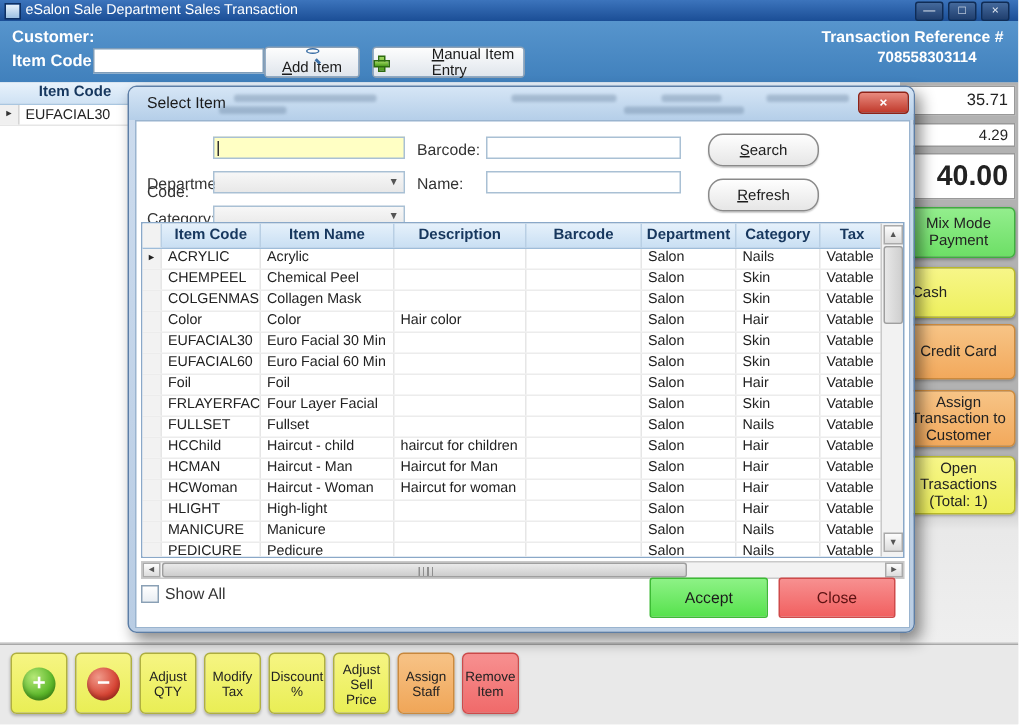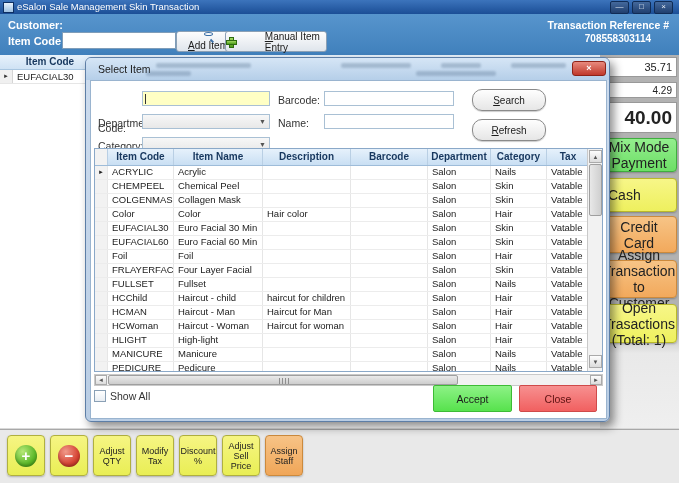"eSalon Sale Management Skin Transaction" div.abs { text: Management Skin -> Department Sales }
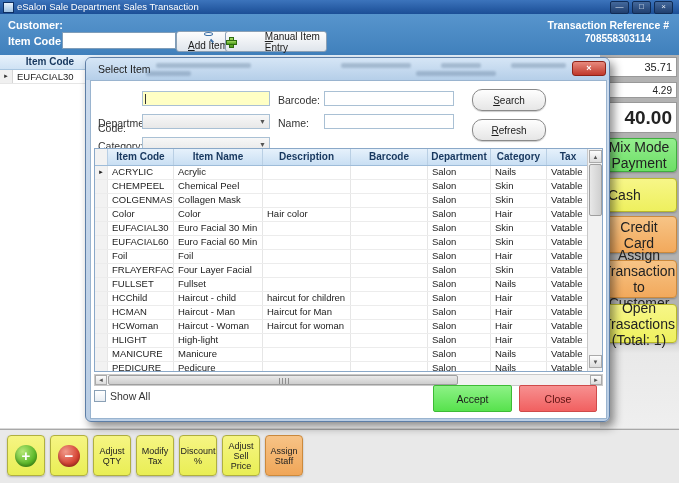"Manual Item Entry" div.abs { left: 225px -> 248px }
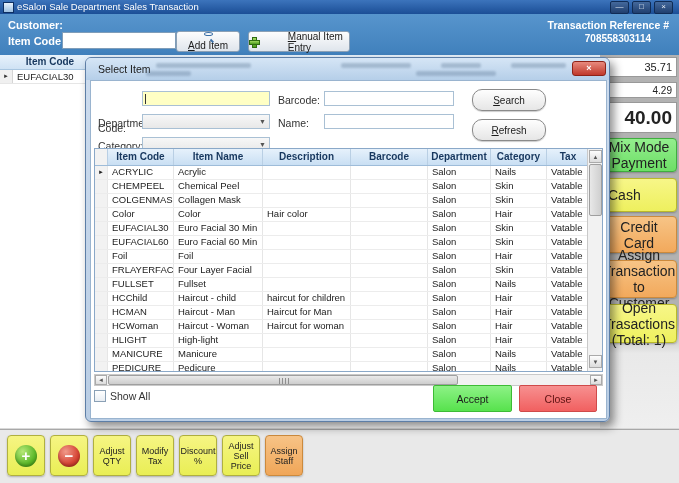"Mix Mode Payment" .paybtn { font-size: 14px -> 10px }
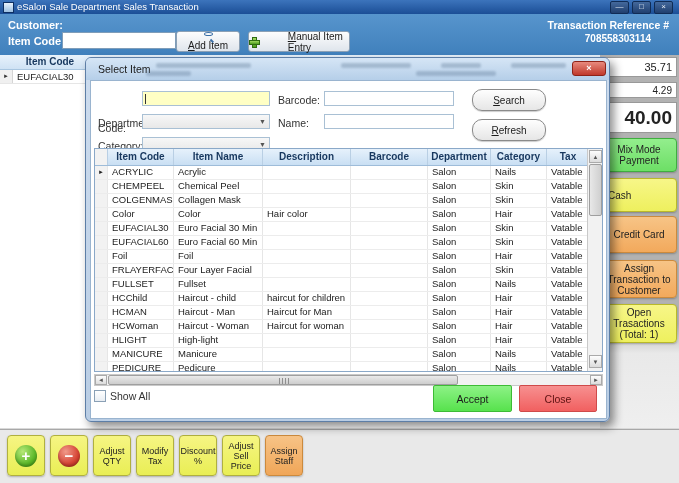"Remove Item" div.toolbtn { html: none -> <div>Remove Item</div> }
